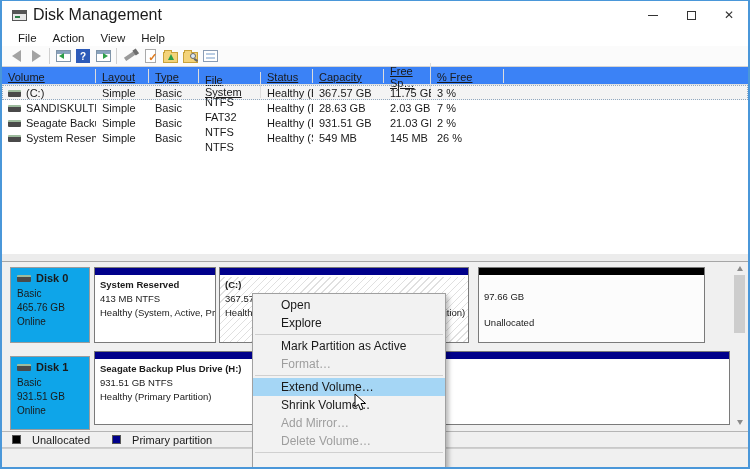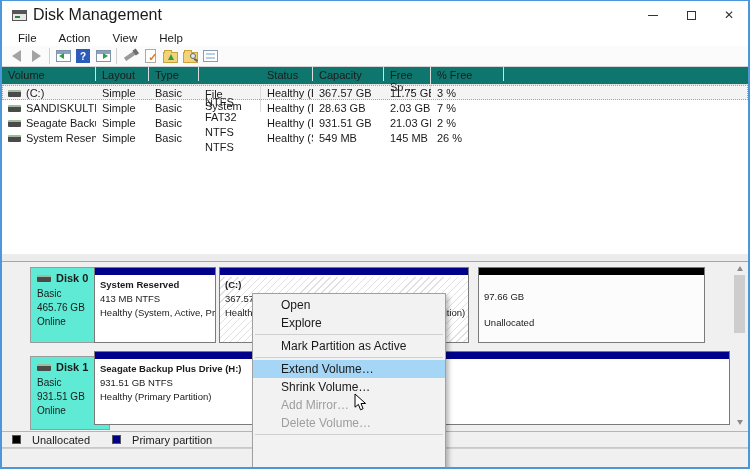"File" .menubar { gap: 6px -> 0 }
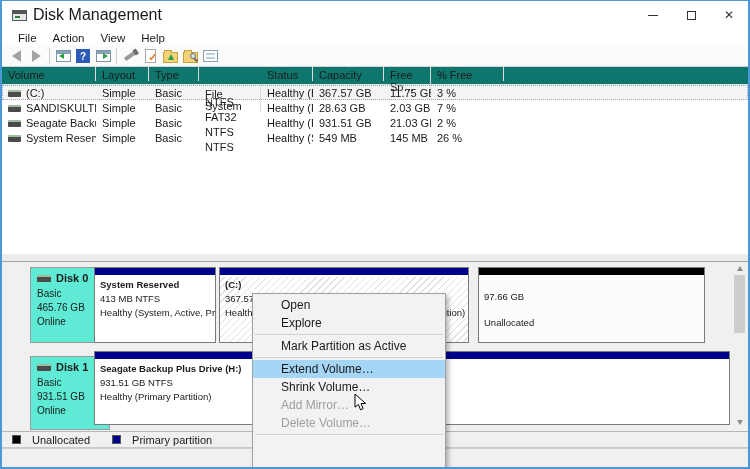"Volume" .lv-header { align-items: flex-start -> center; background: #0f766e -> #3b82f6; text-decoration: none -> underline }
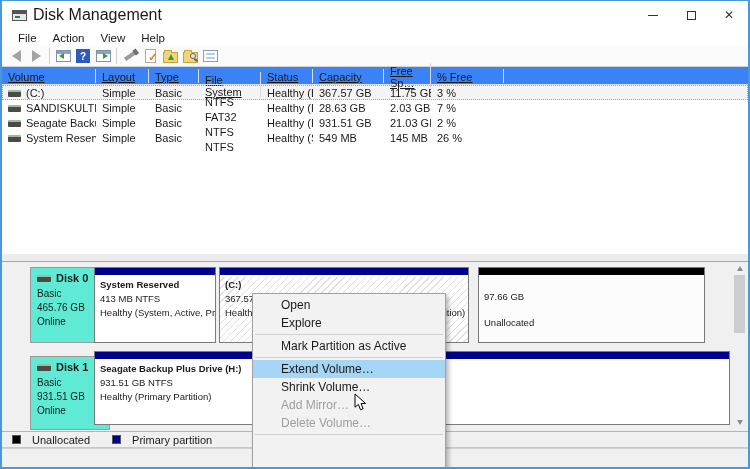"Disk 0" .dlabel { background: #5eead4 -> #0ea5e9; margin-left: 20px -> none }
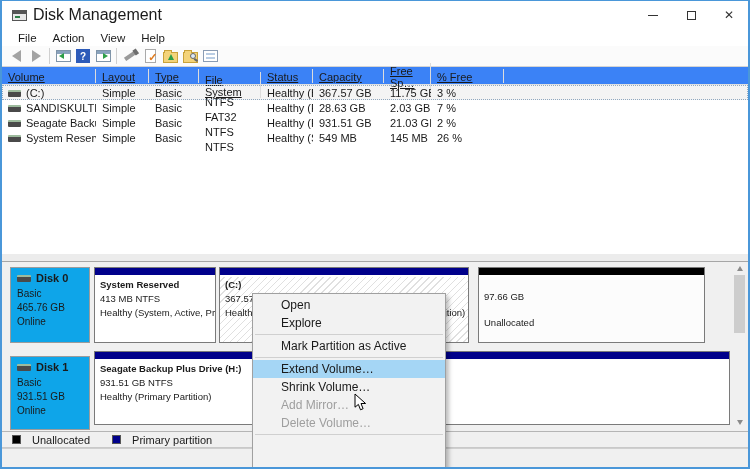"Format…" div.item { html: none -> <div>Format…</div> }
